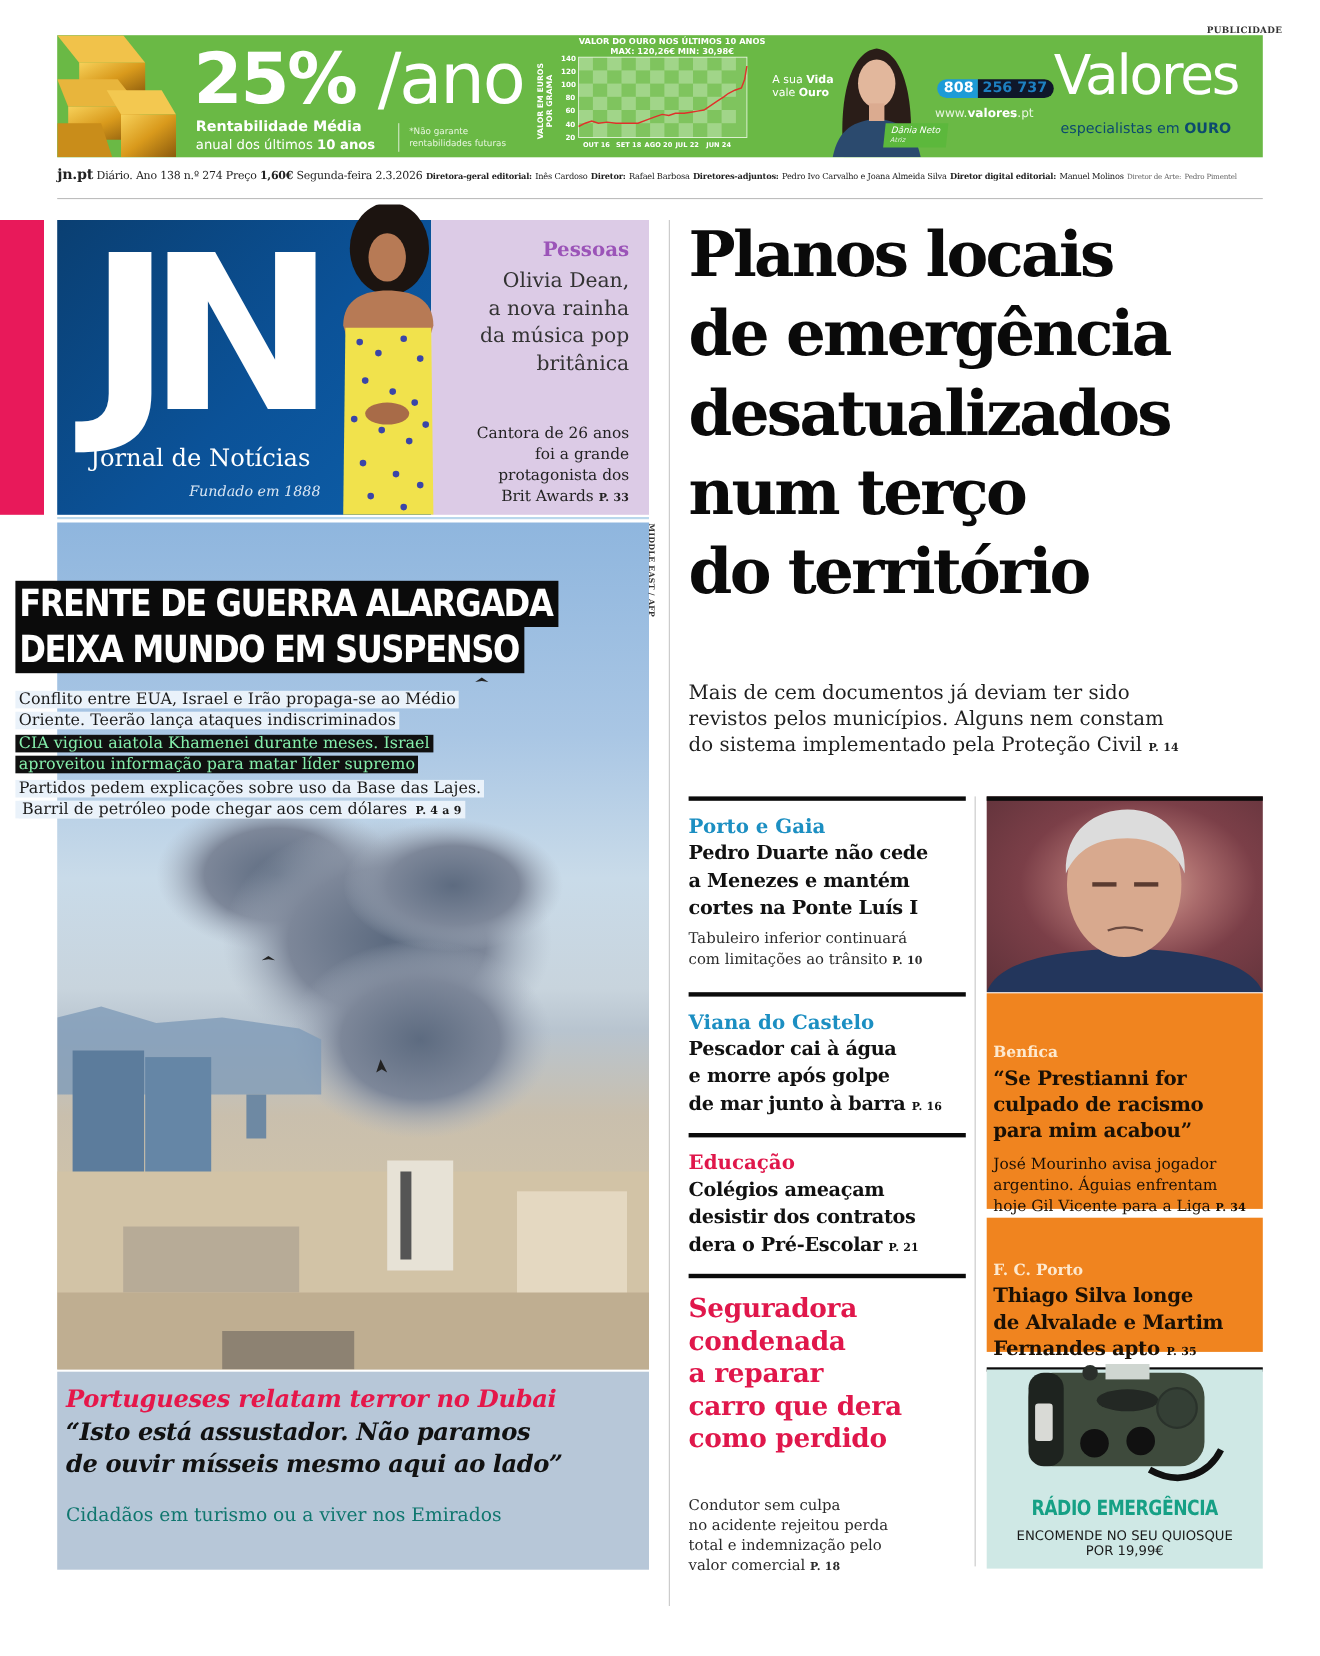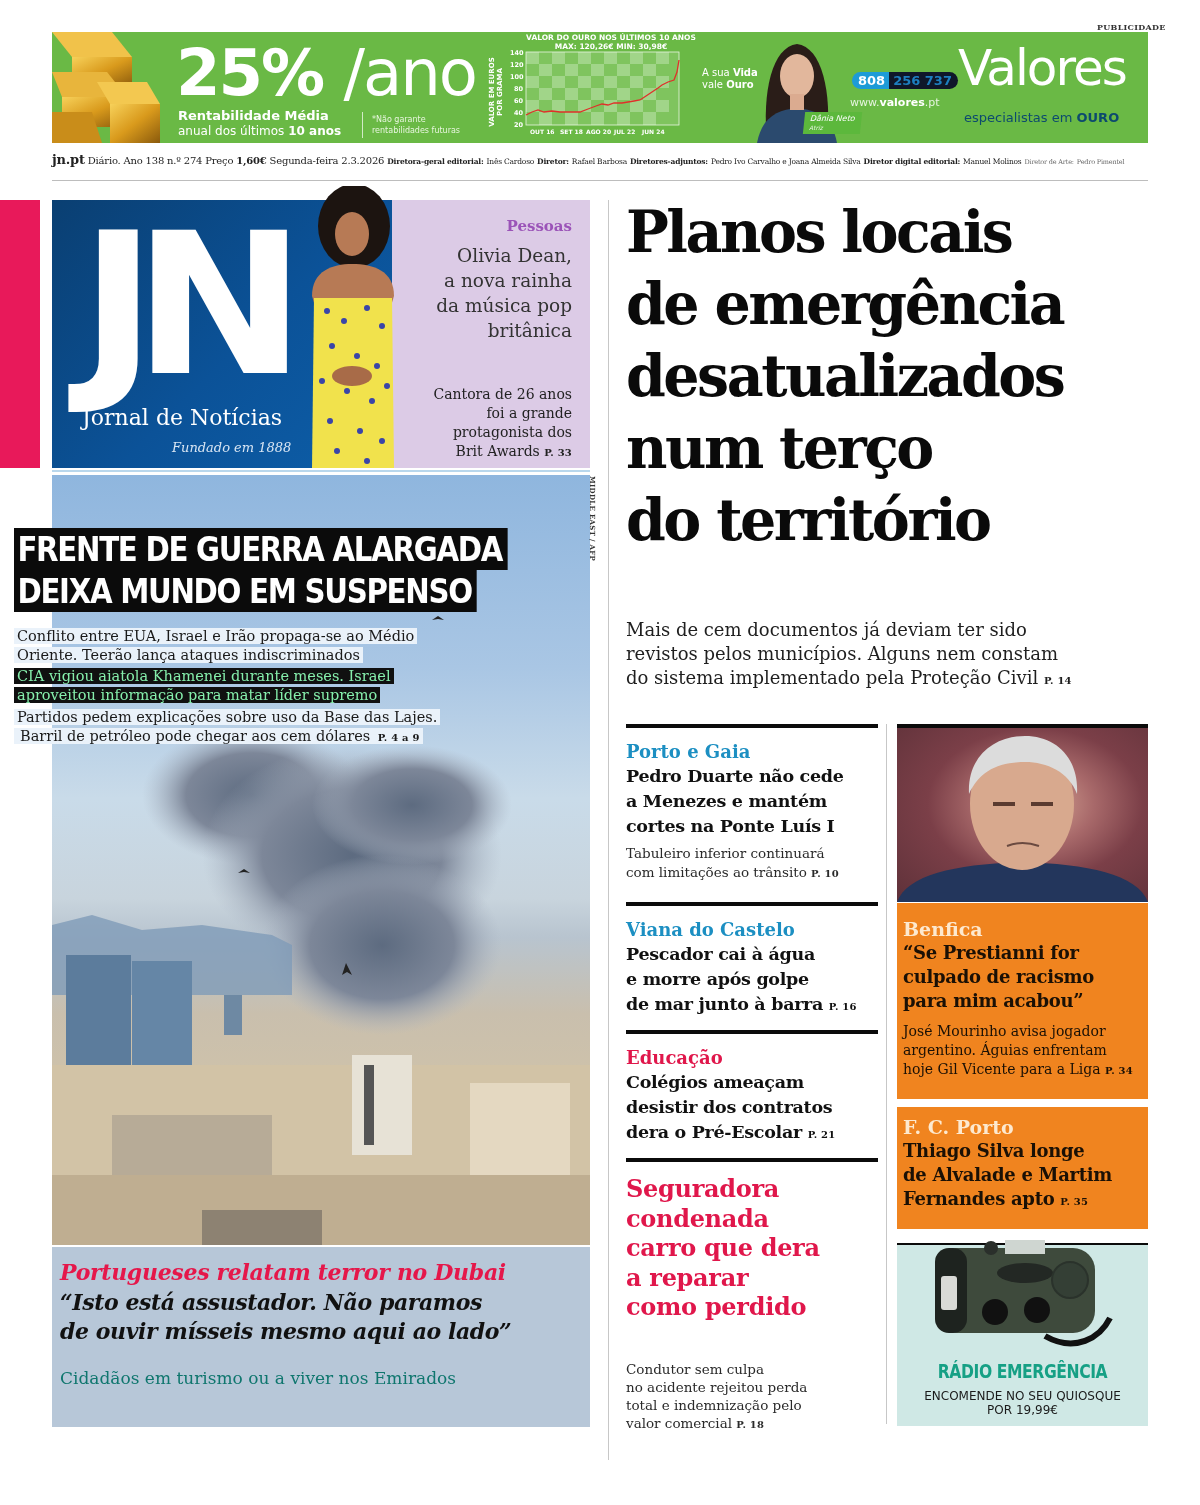"Pessoas" .pes-kicker { font-size: 15px -> 18px }
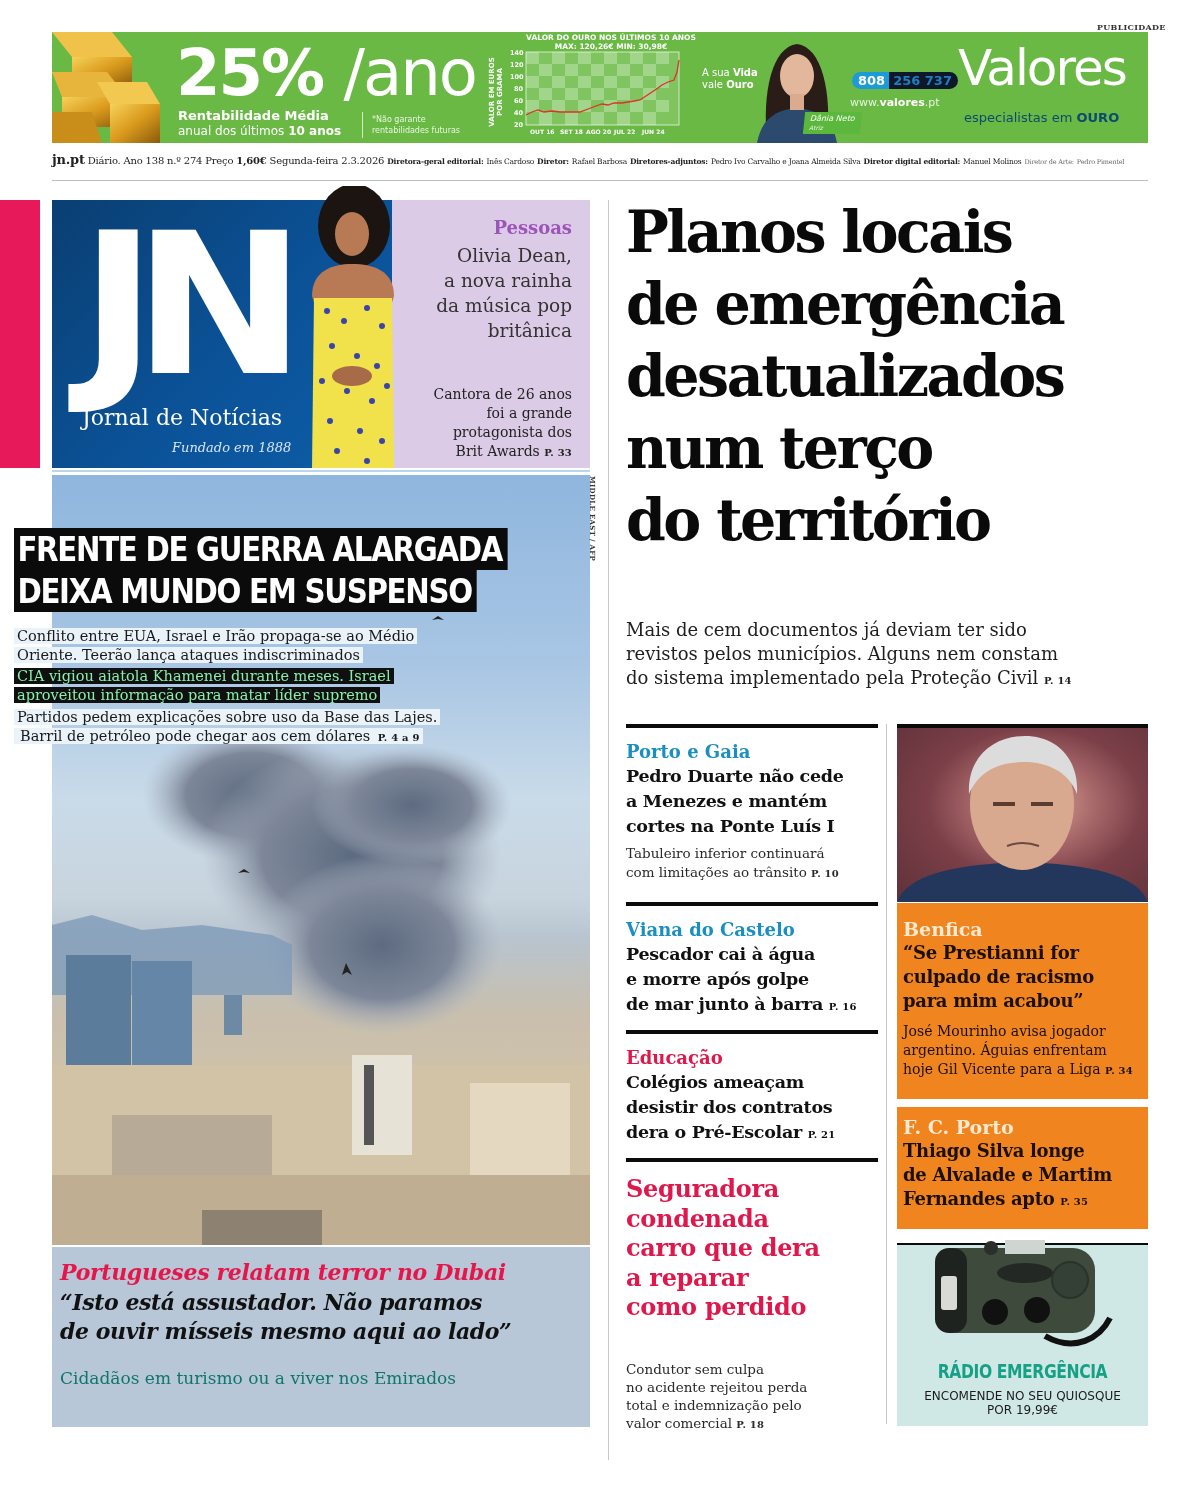"Benfica" .o-kicker { font-size: 19px -> 14px; margin-top: none -> 28px }
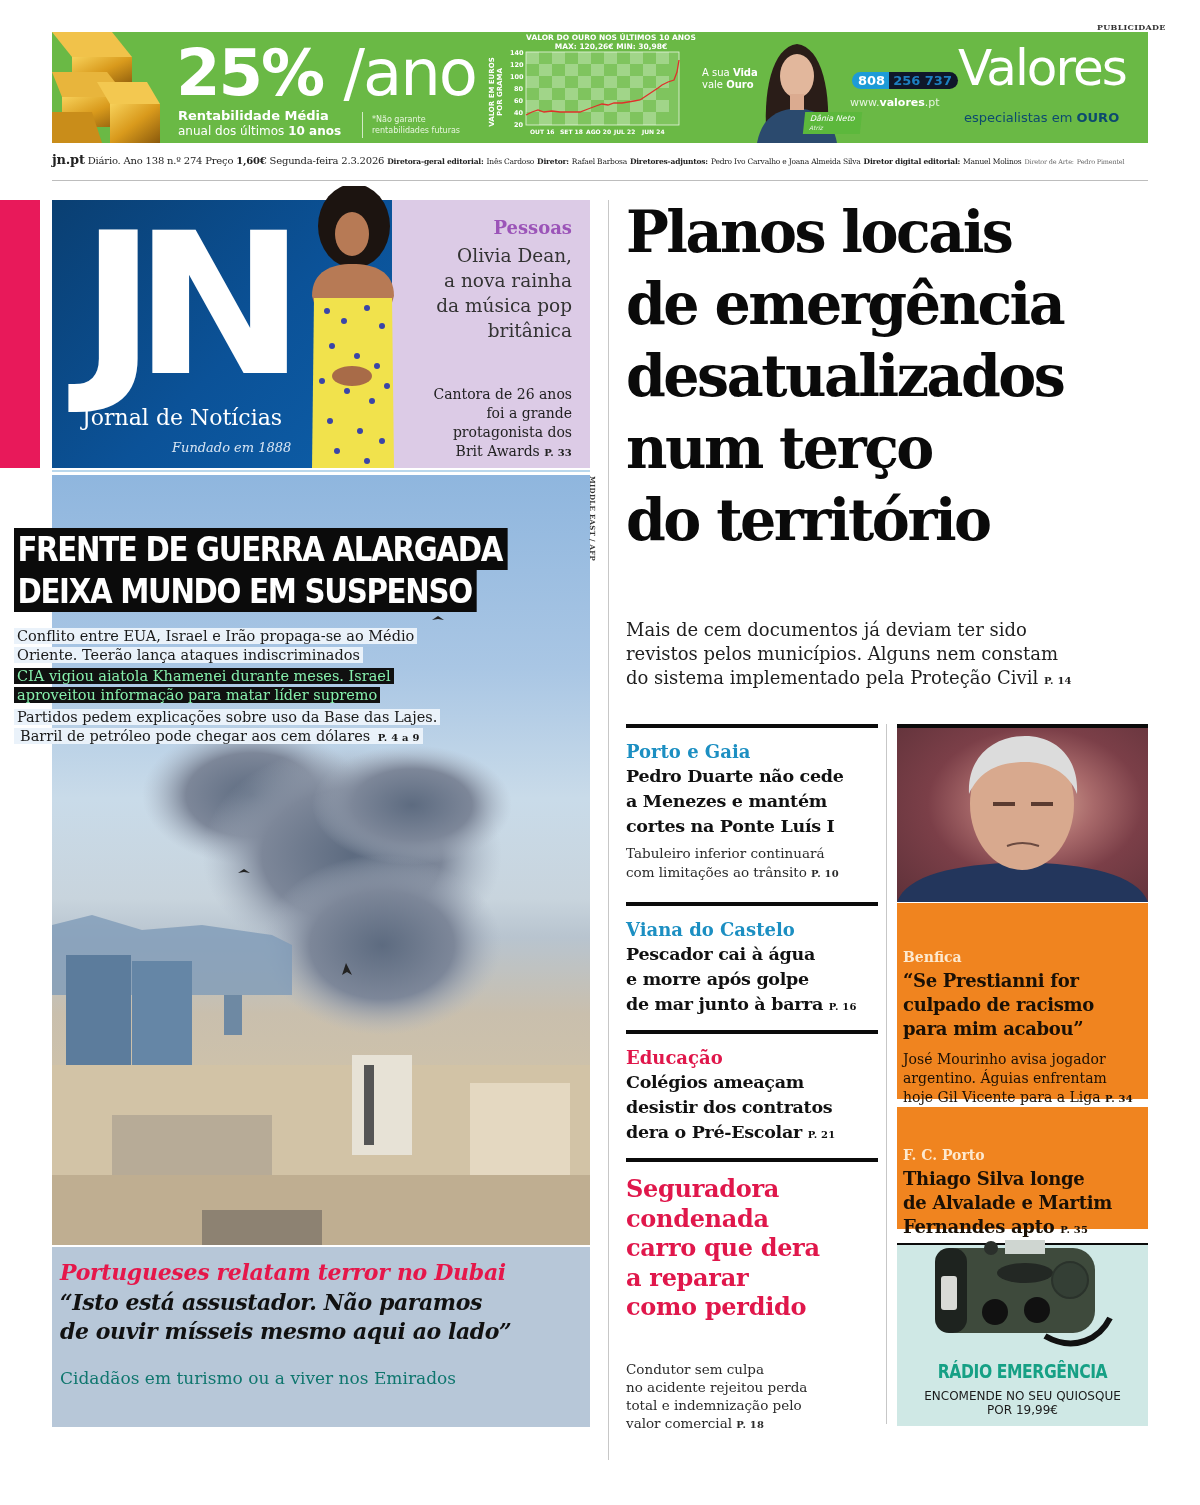"carro que dera" div { order: before "a reparar" -> after "a reparar" }
